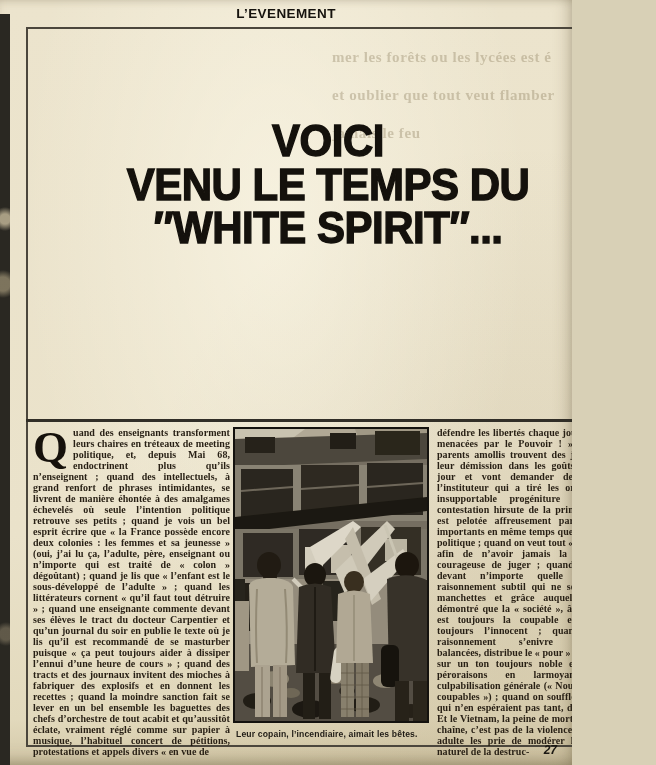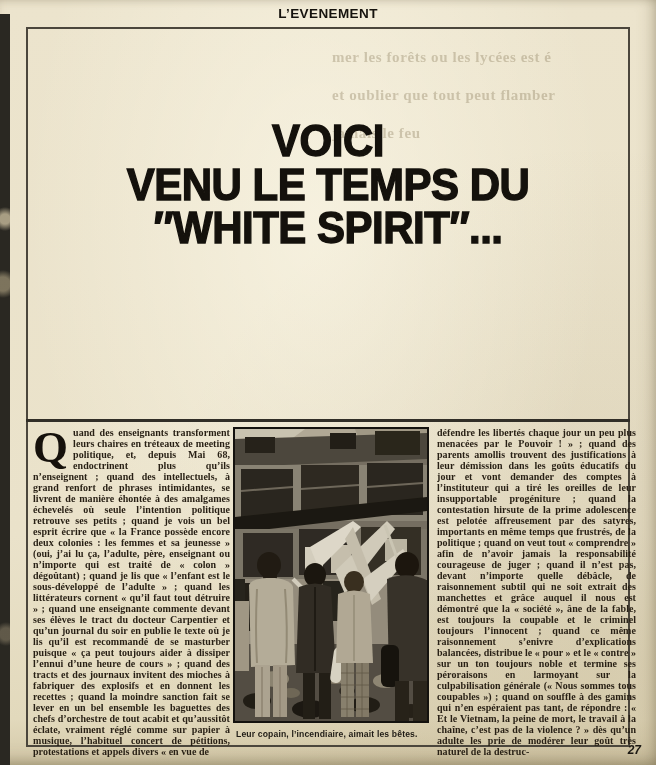"L’EVENEMENT" .page { width: 656px -> 572px }
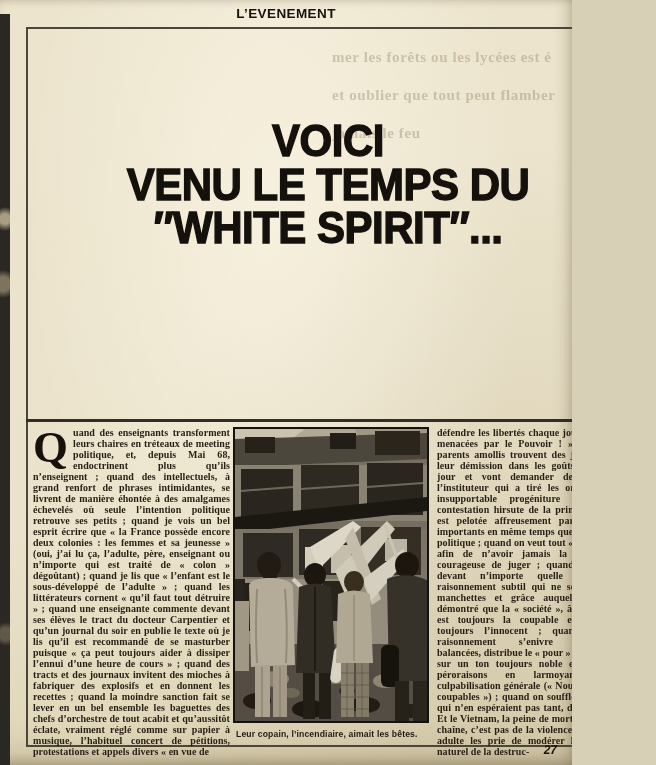"et oublier que tout peut" div { text: peut -> veut }
